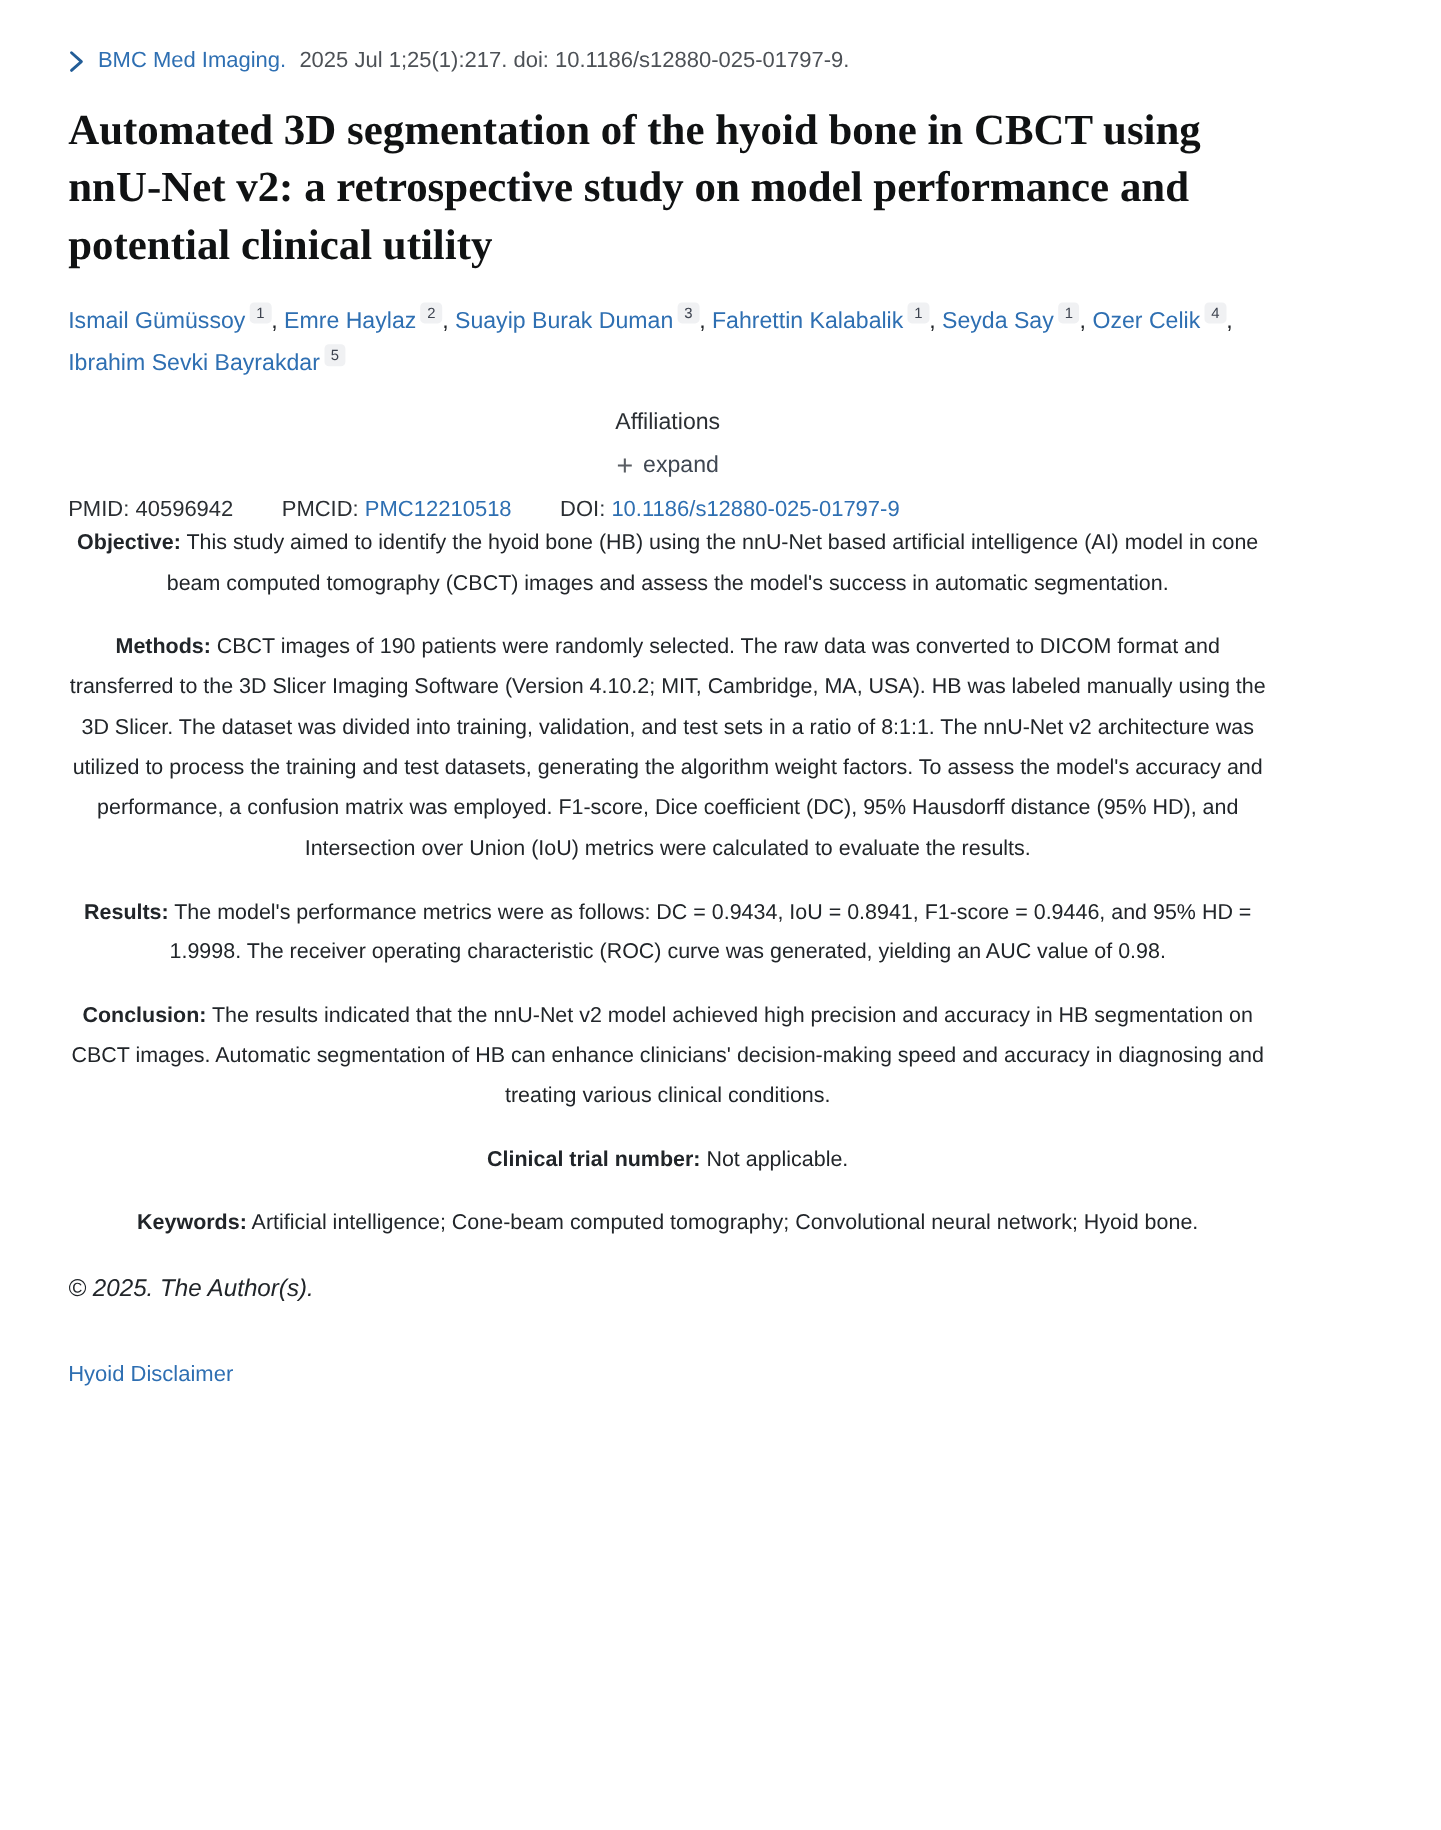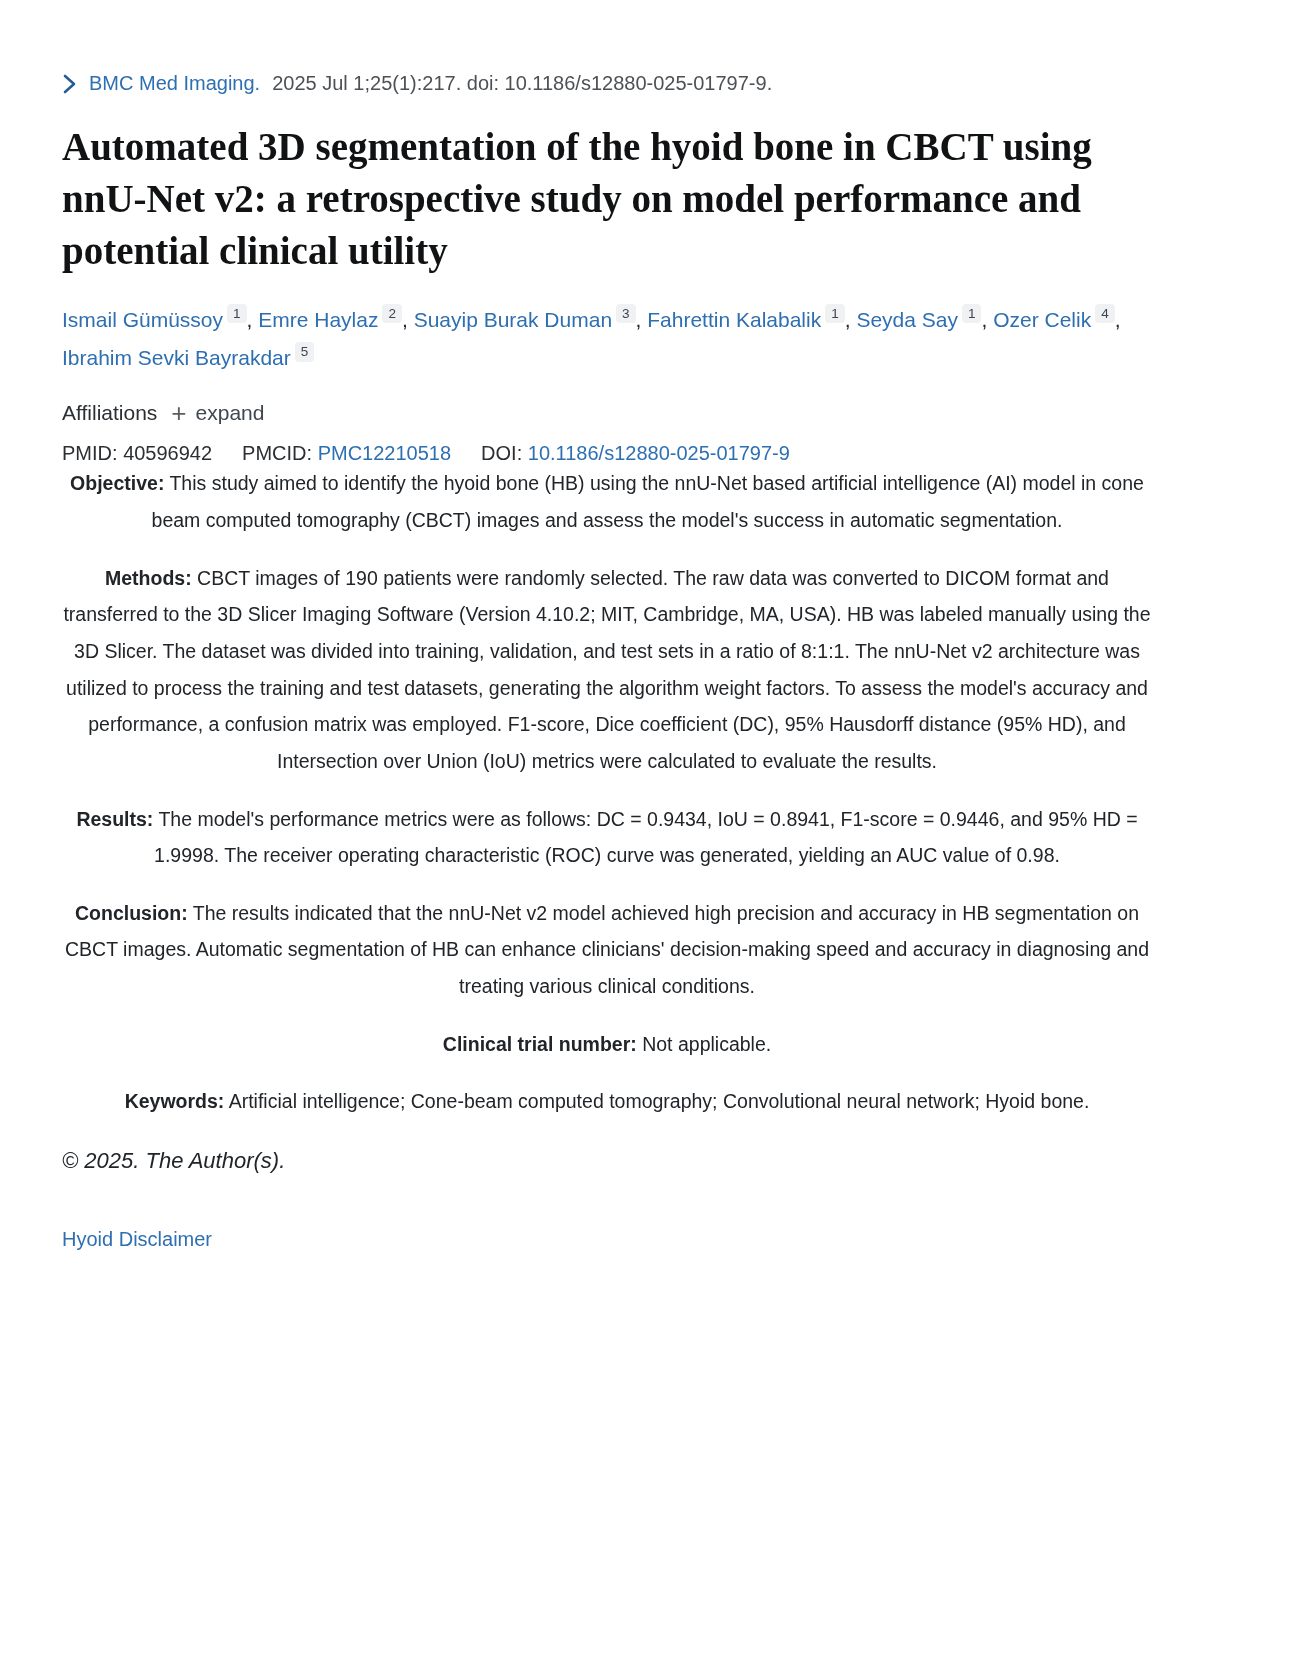"BMC Med Imaging." .page { padding: 72px 158px 70px 62px -> 44px 158px 70px 62px }
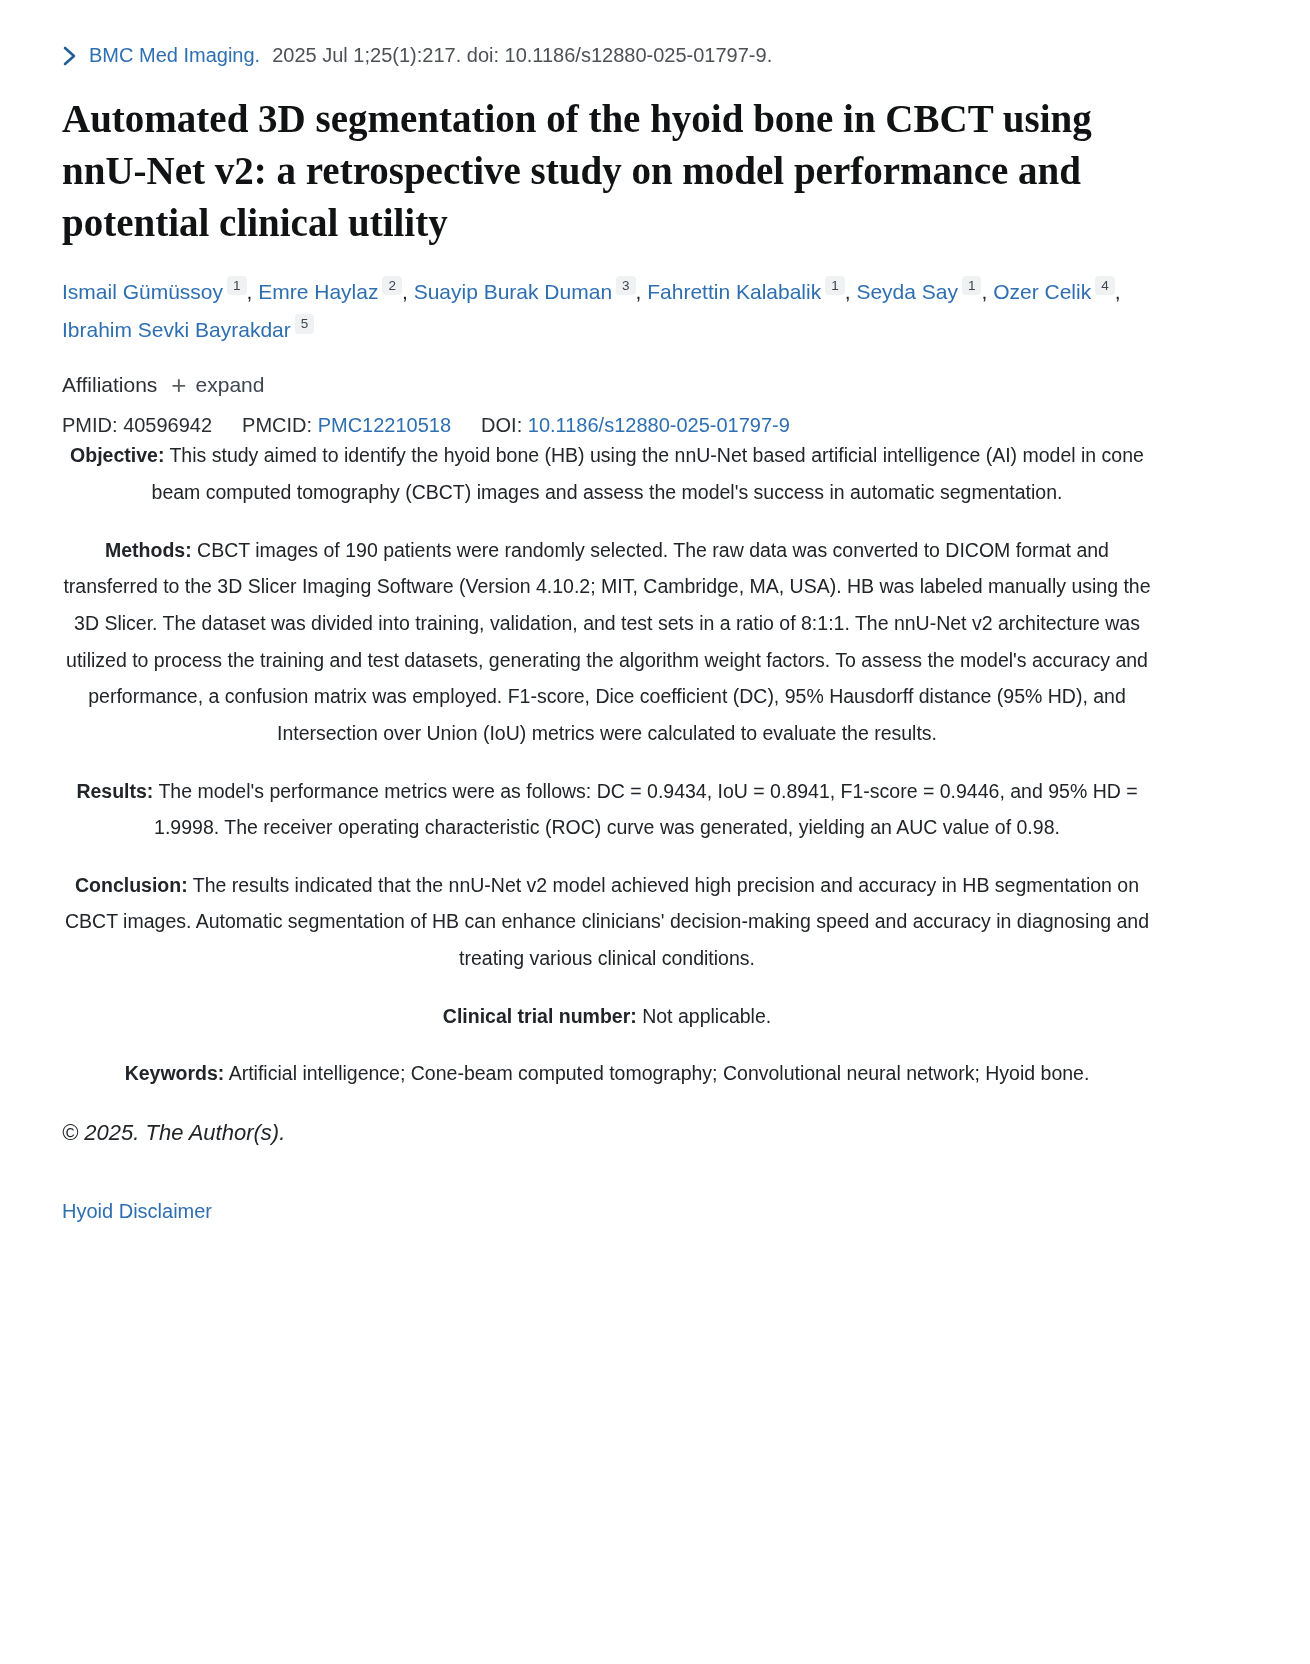"Affiliations" .affil-row { flex-direction: none -> column }
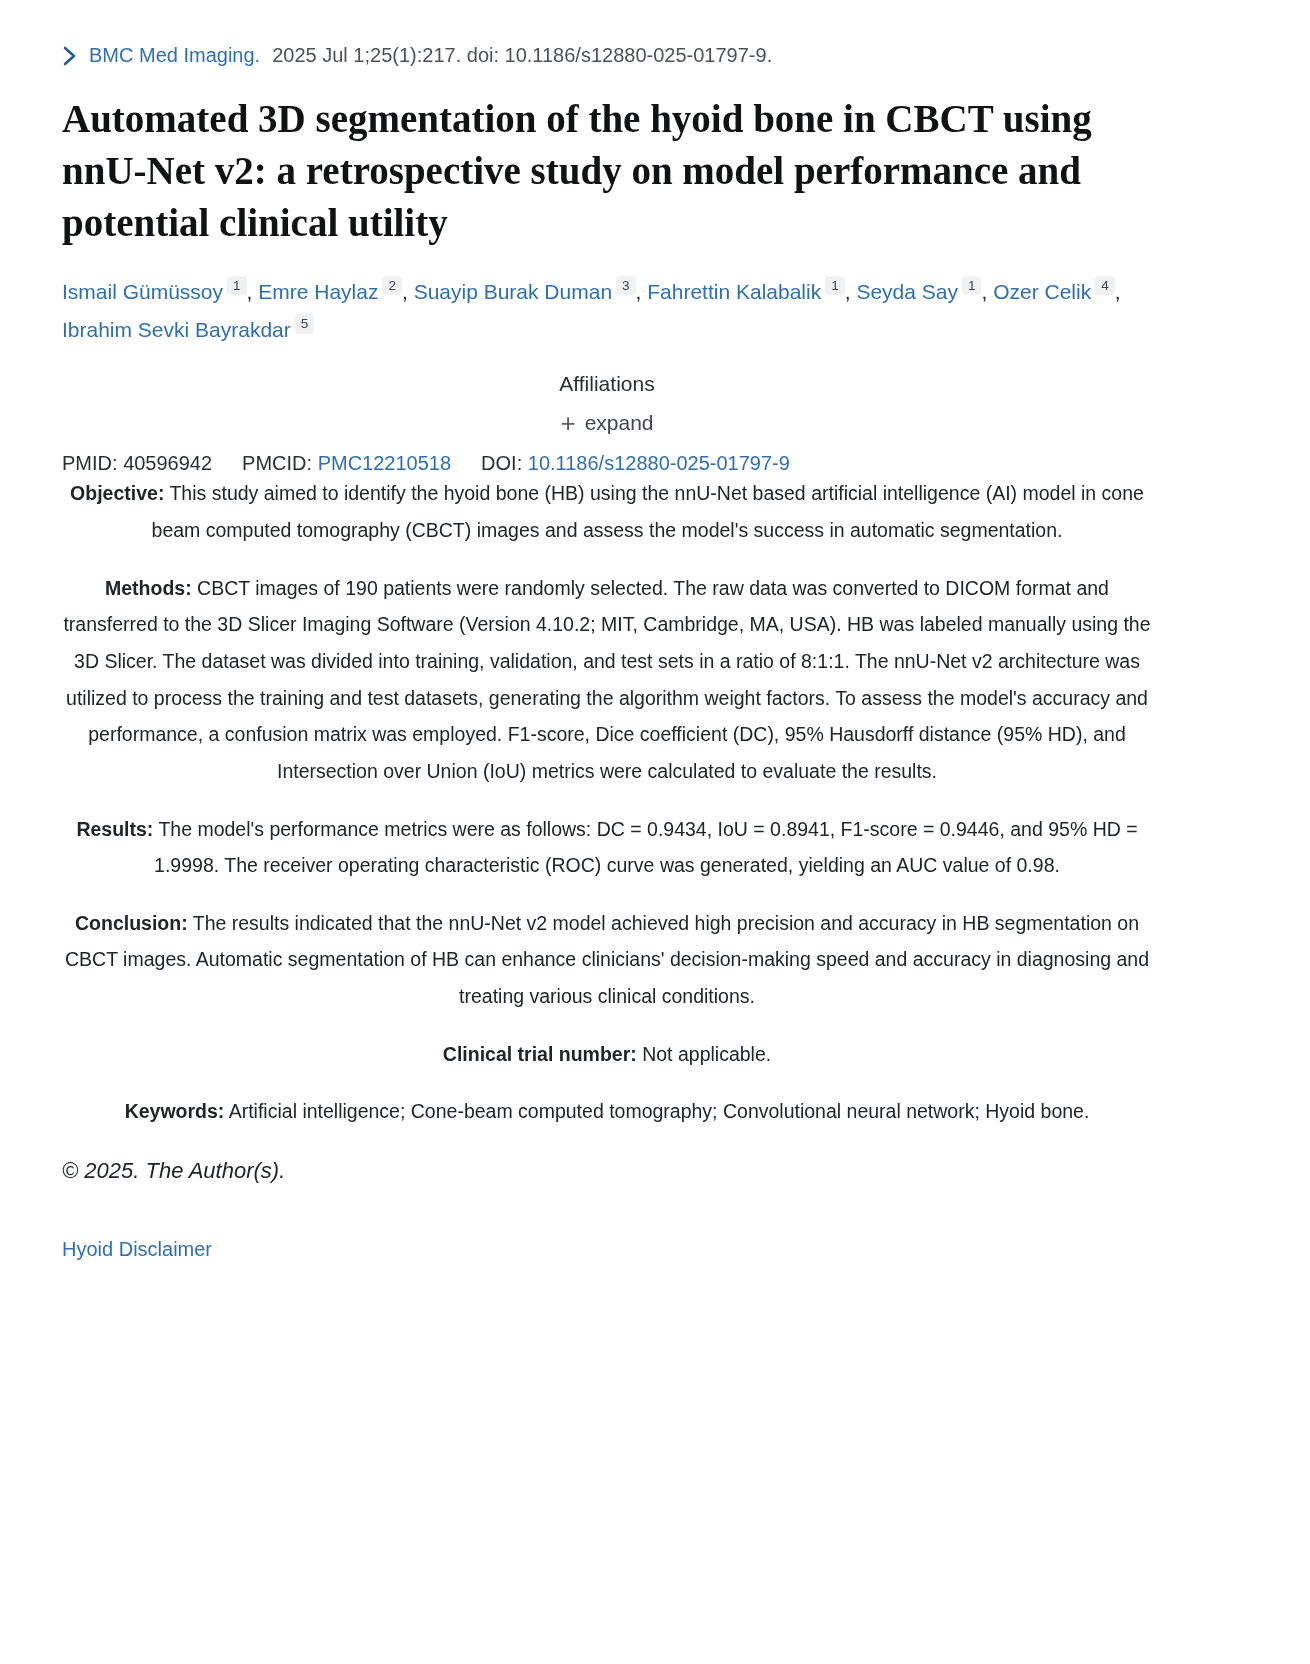"PMID: 40596942" .ids-row { gap: 30px -> 44px }
